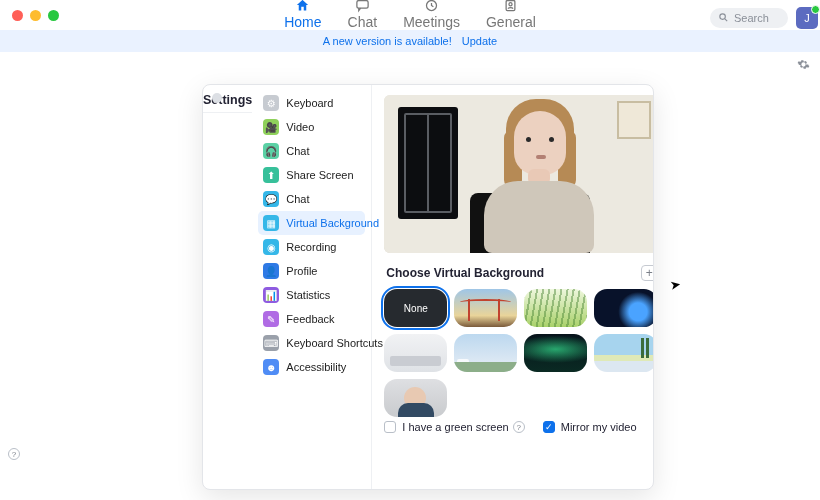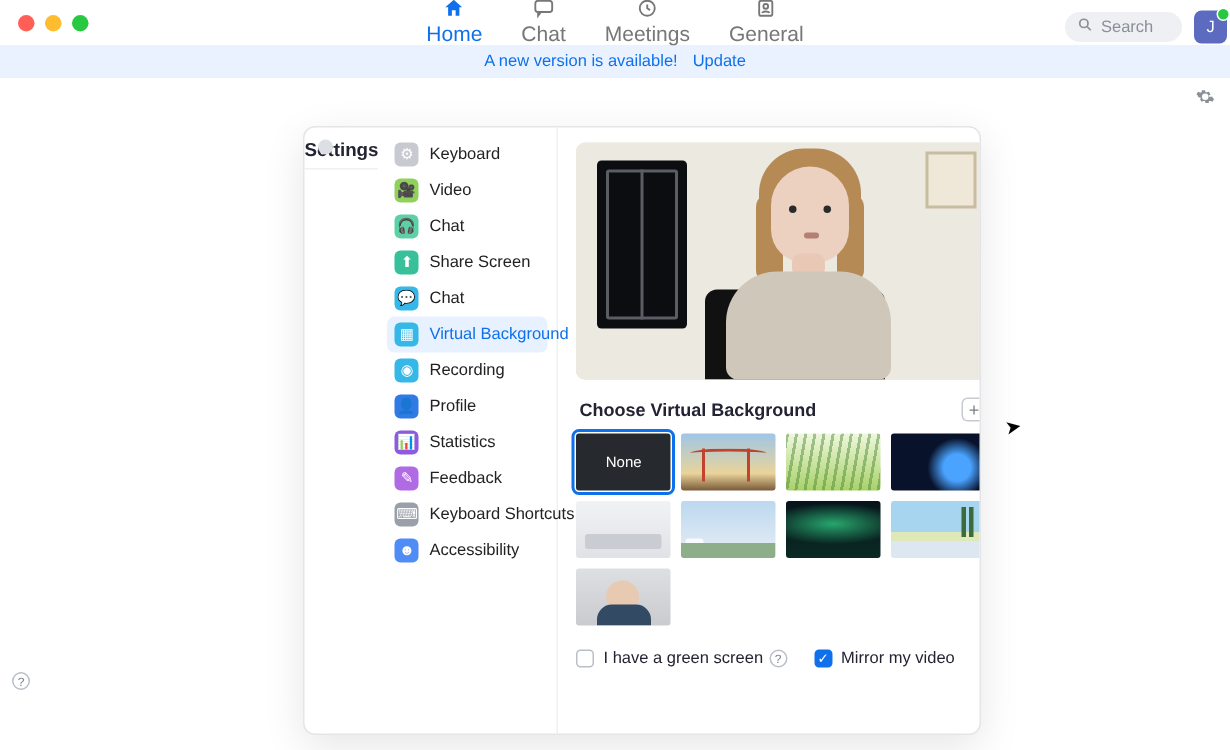"None" .thumb { border-radius: 2px -> 13px }
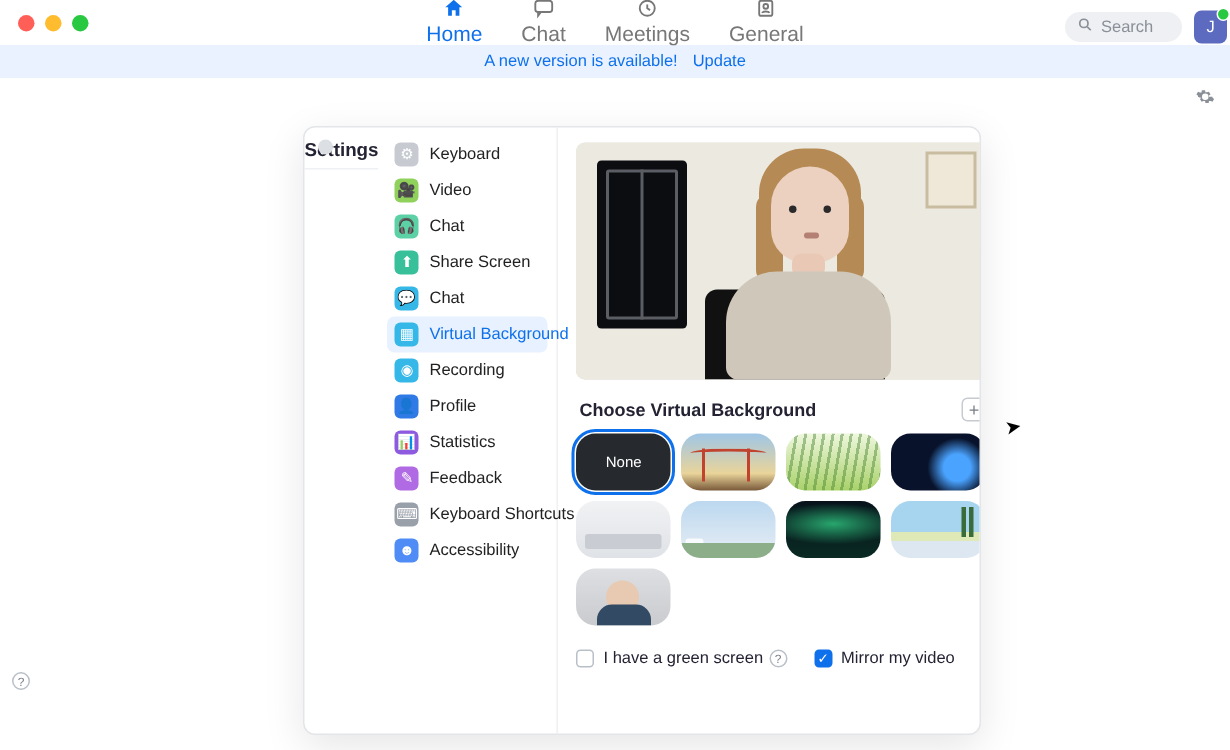"I have a green screen" .row-opts { margin-top: 16px -> 4px }
